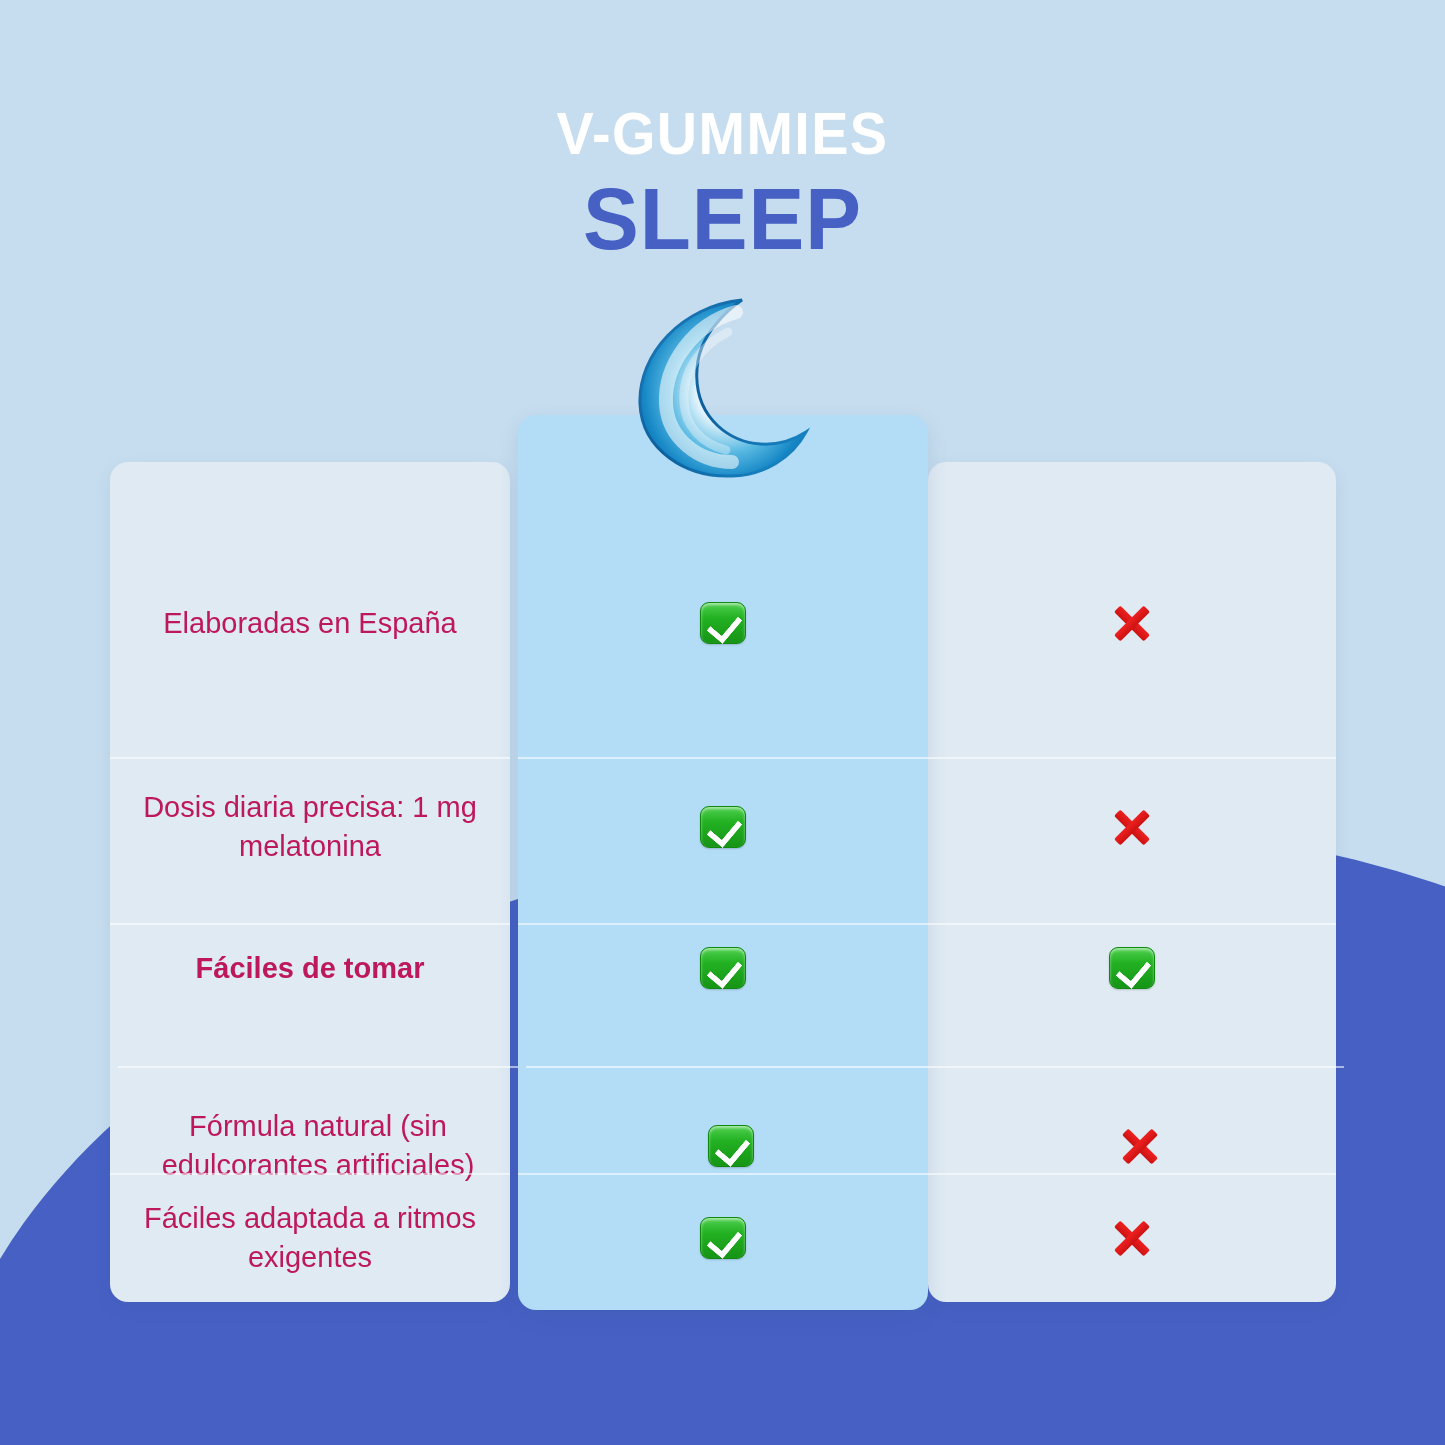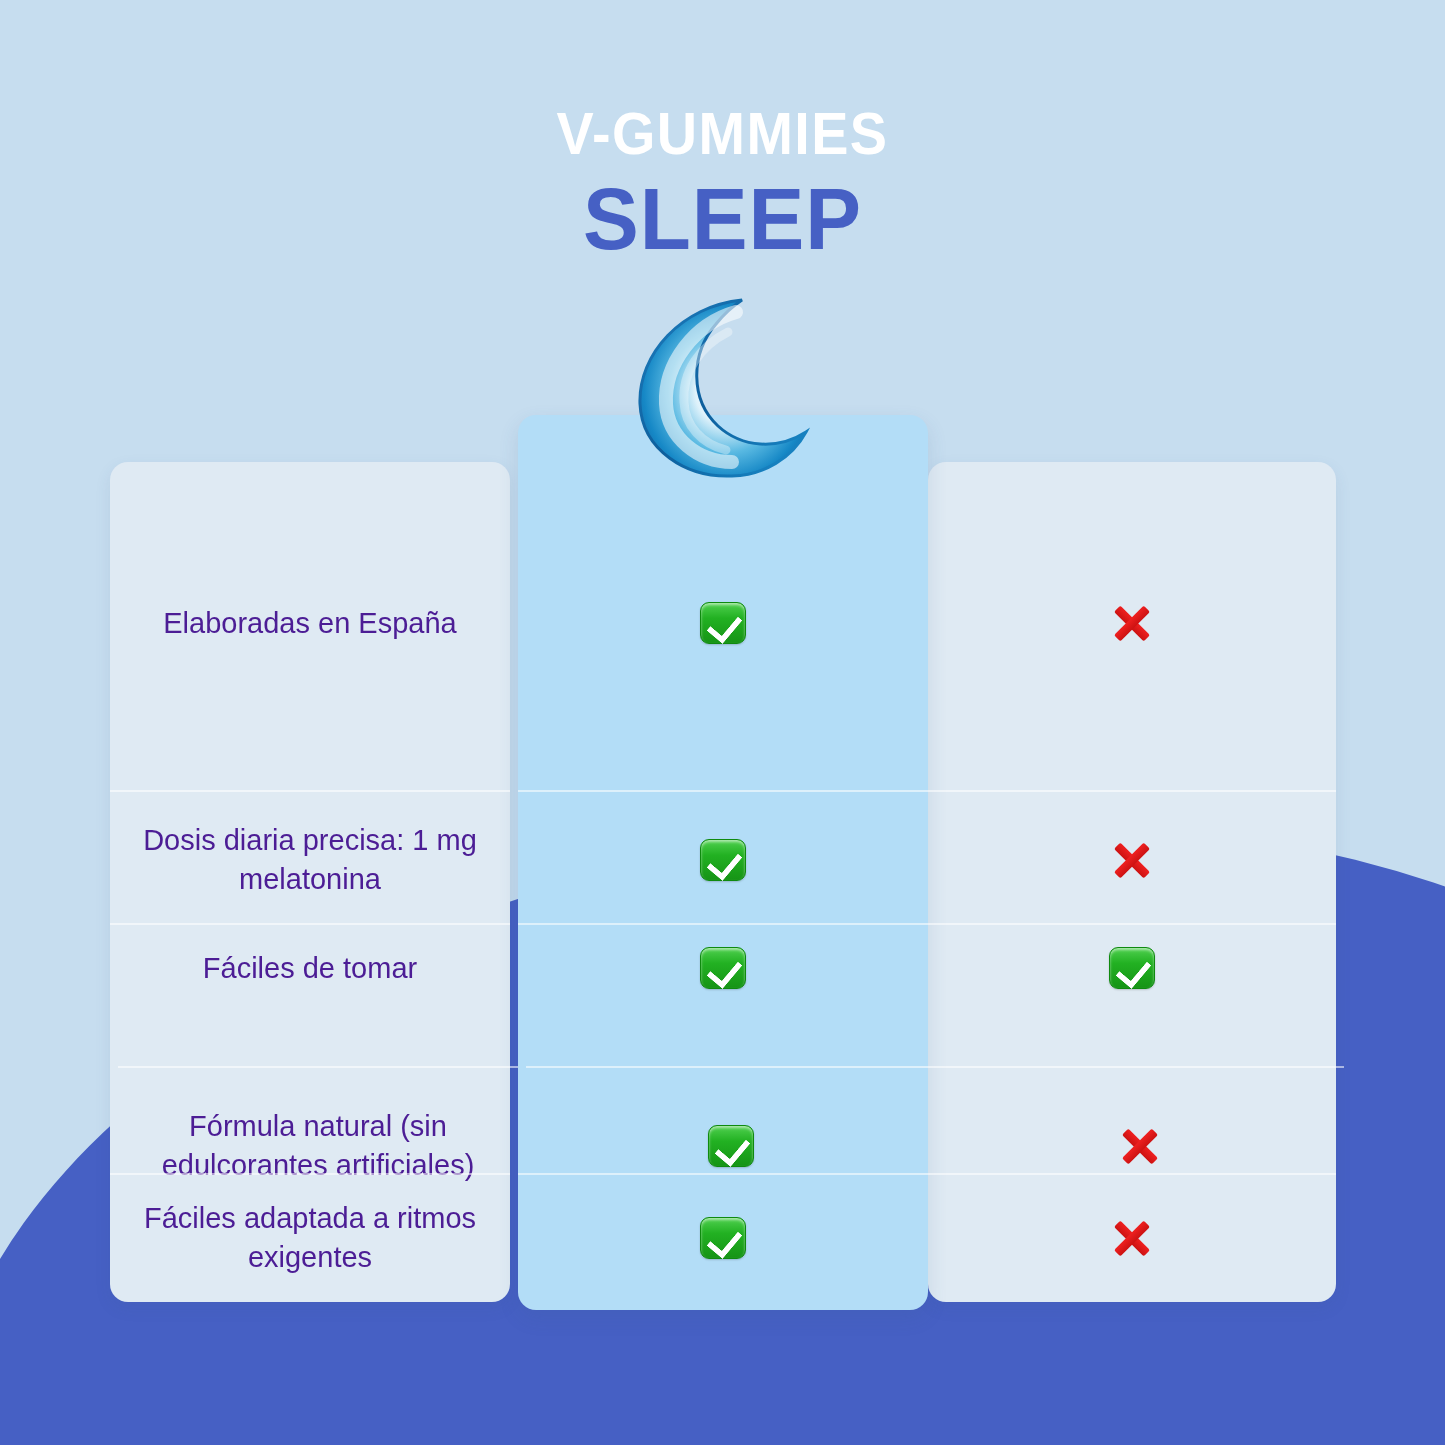"Elaboradas en España" .cell-feature { color: #4c1d95 -> #be185d }
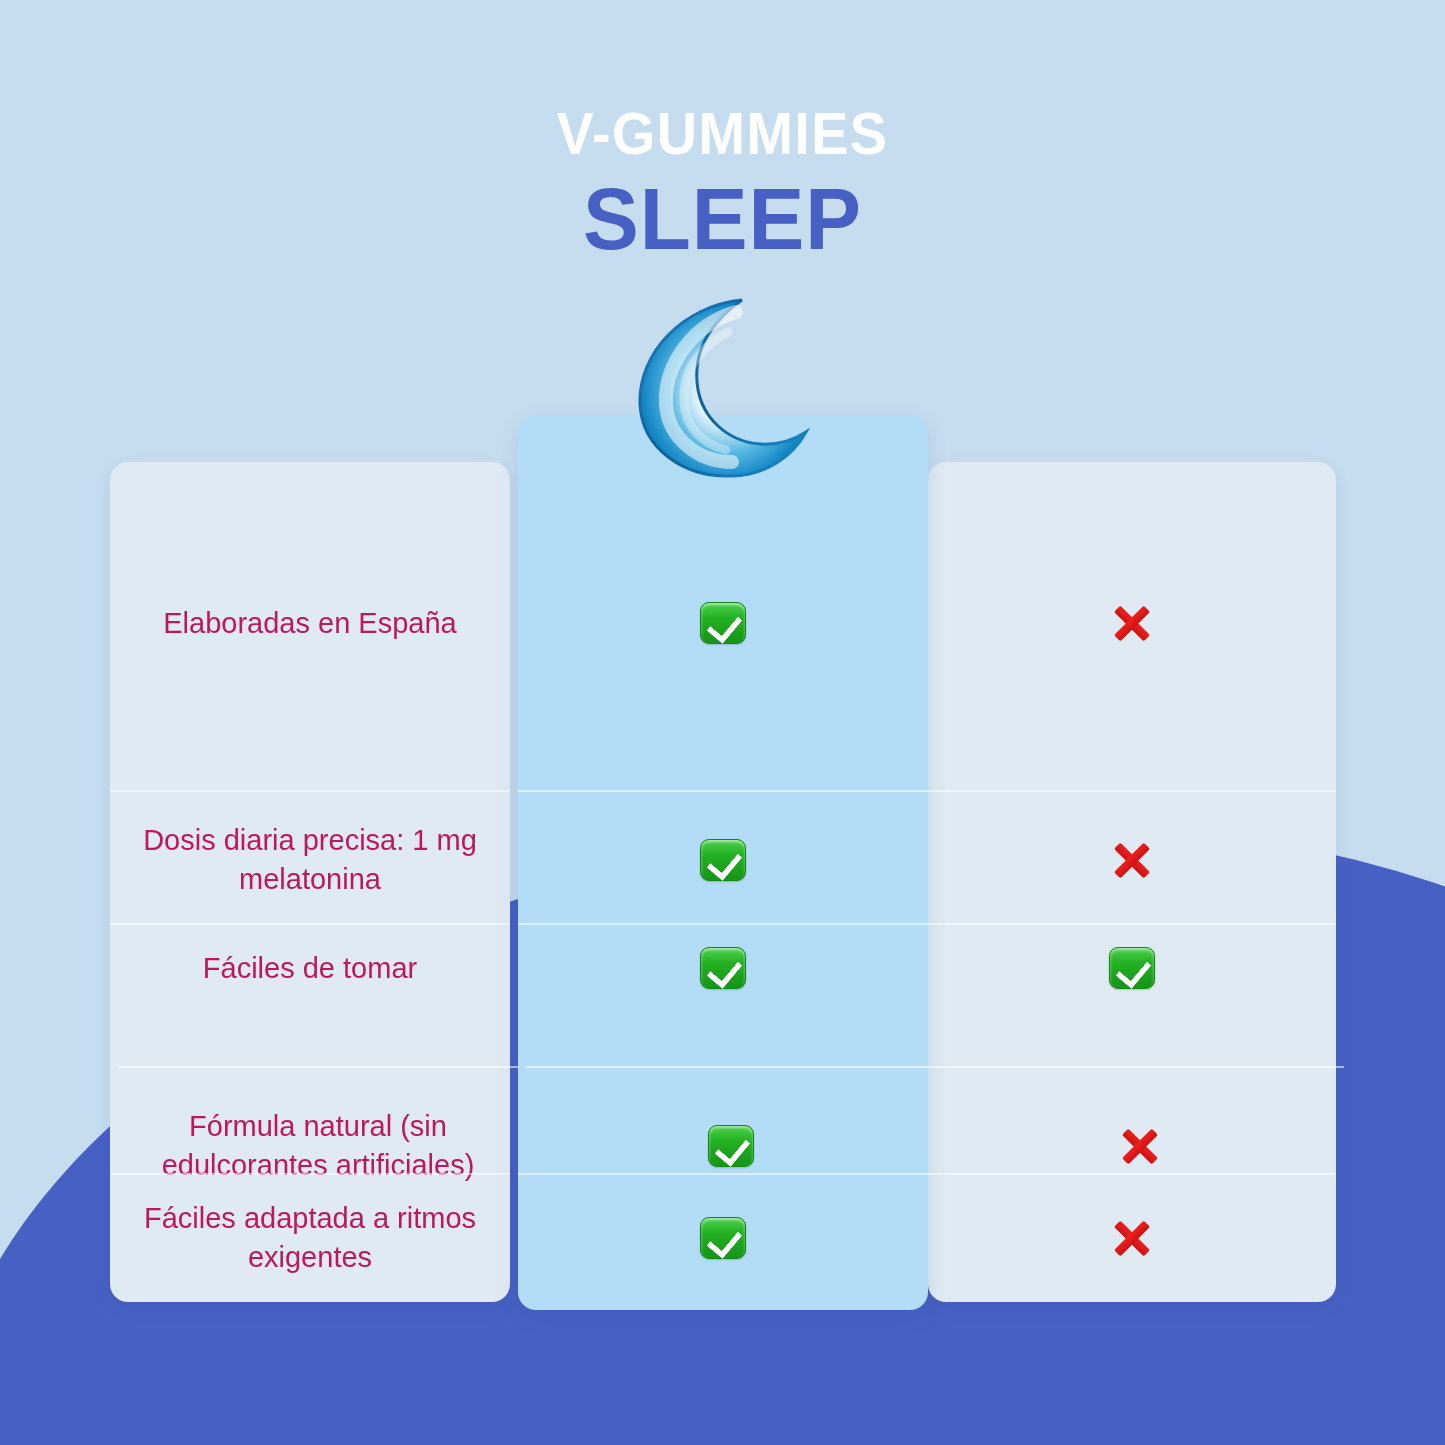"Dosis diaria precisa: 1 mg" div.row { top: 790px -> 757px }
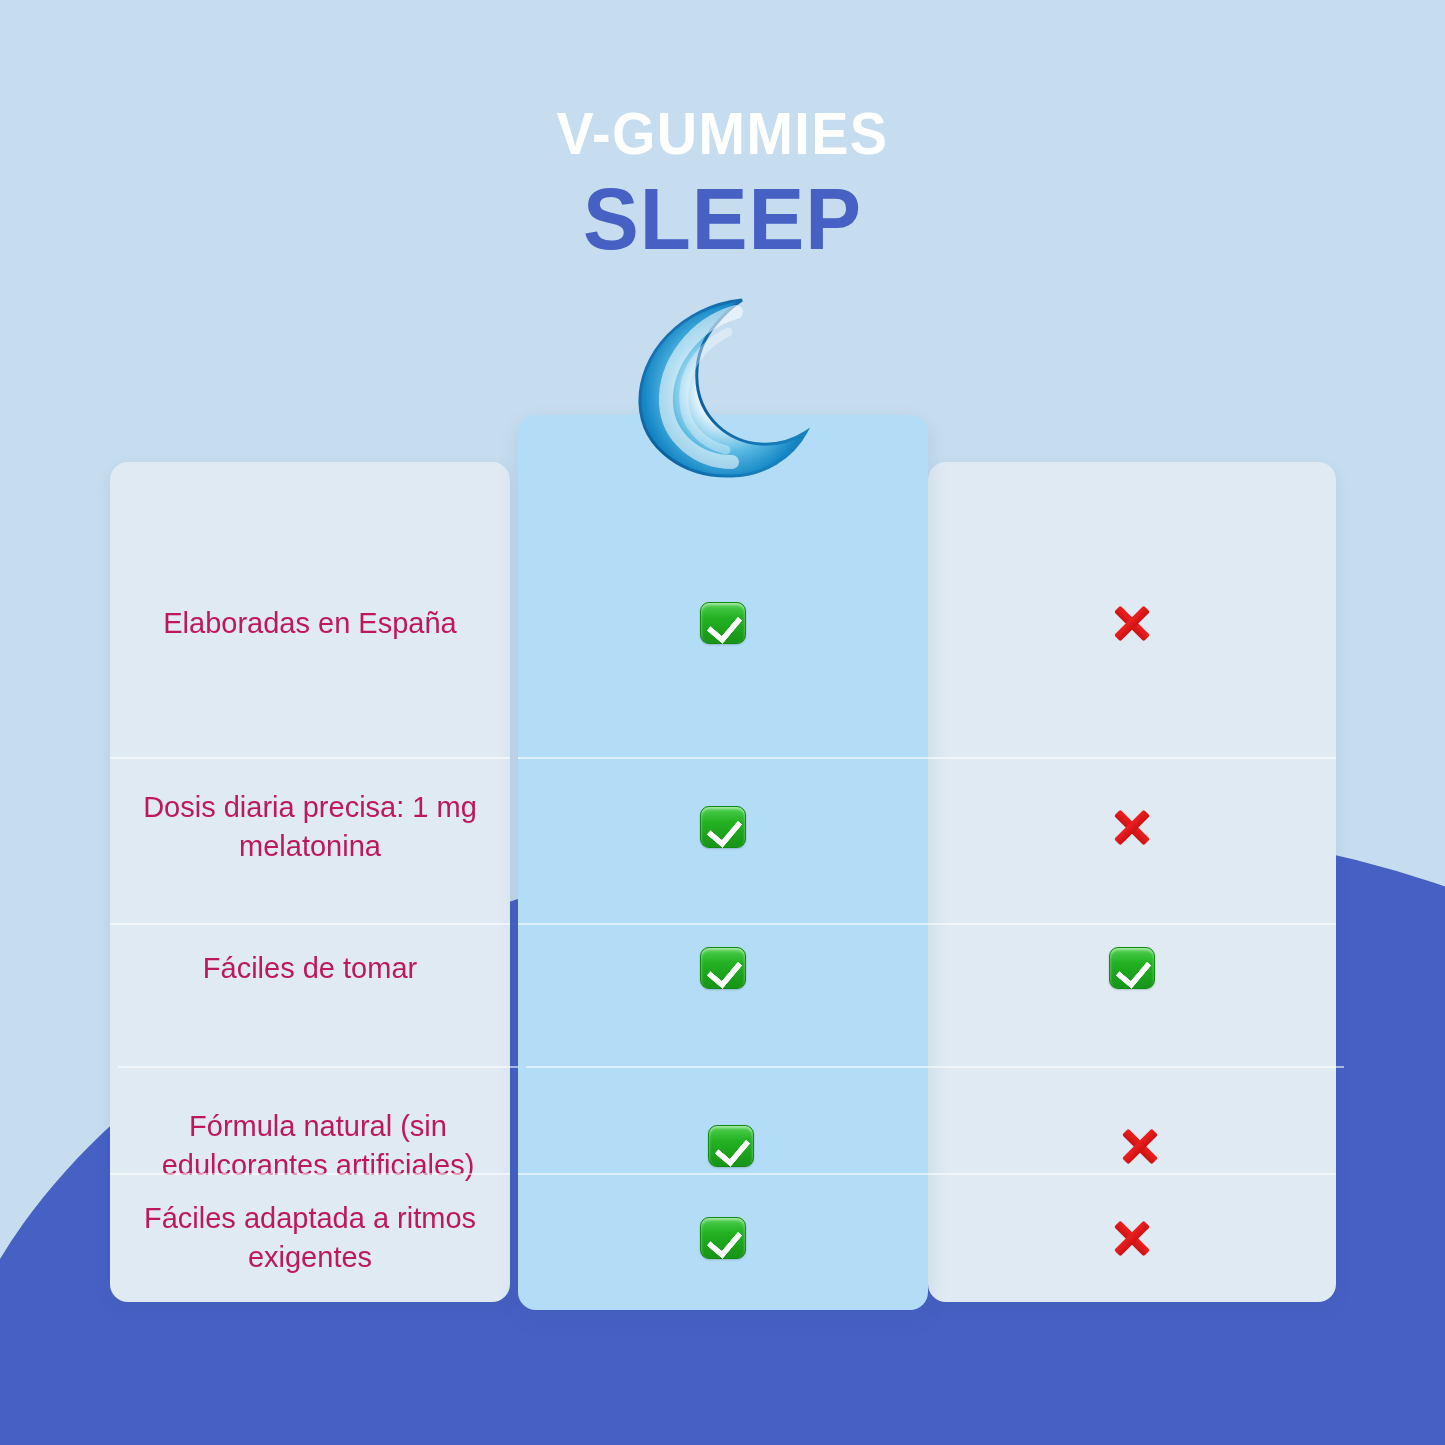"Fáciles de tomar" div.row { font-weight: none -> bold }
